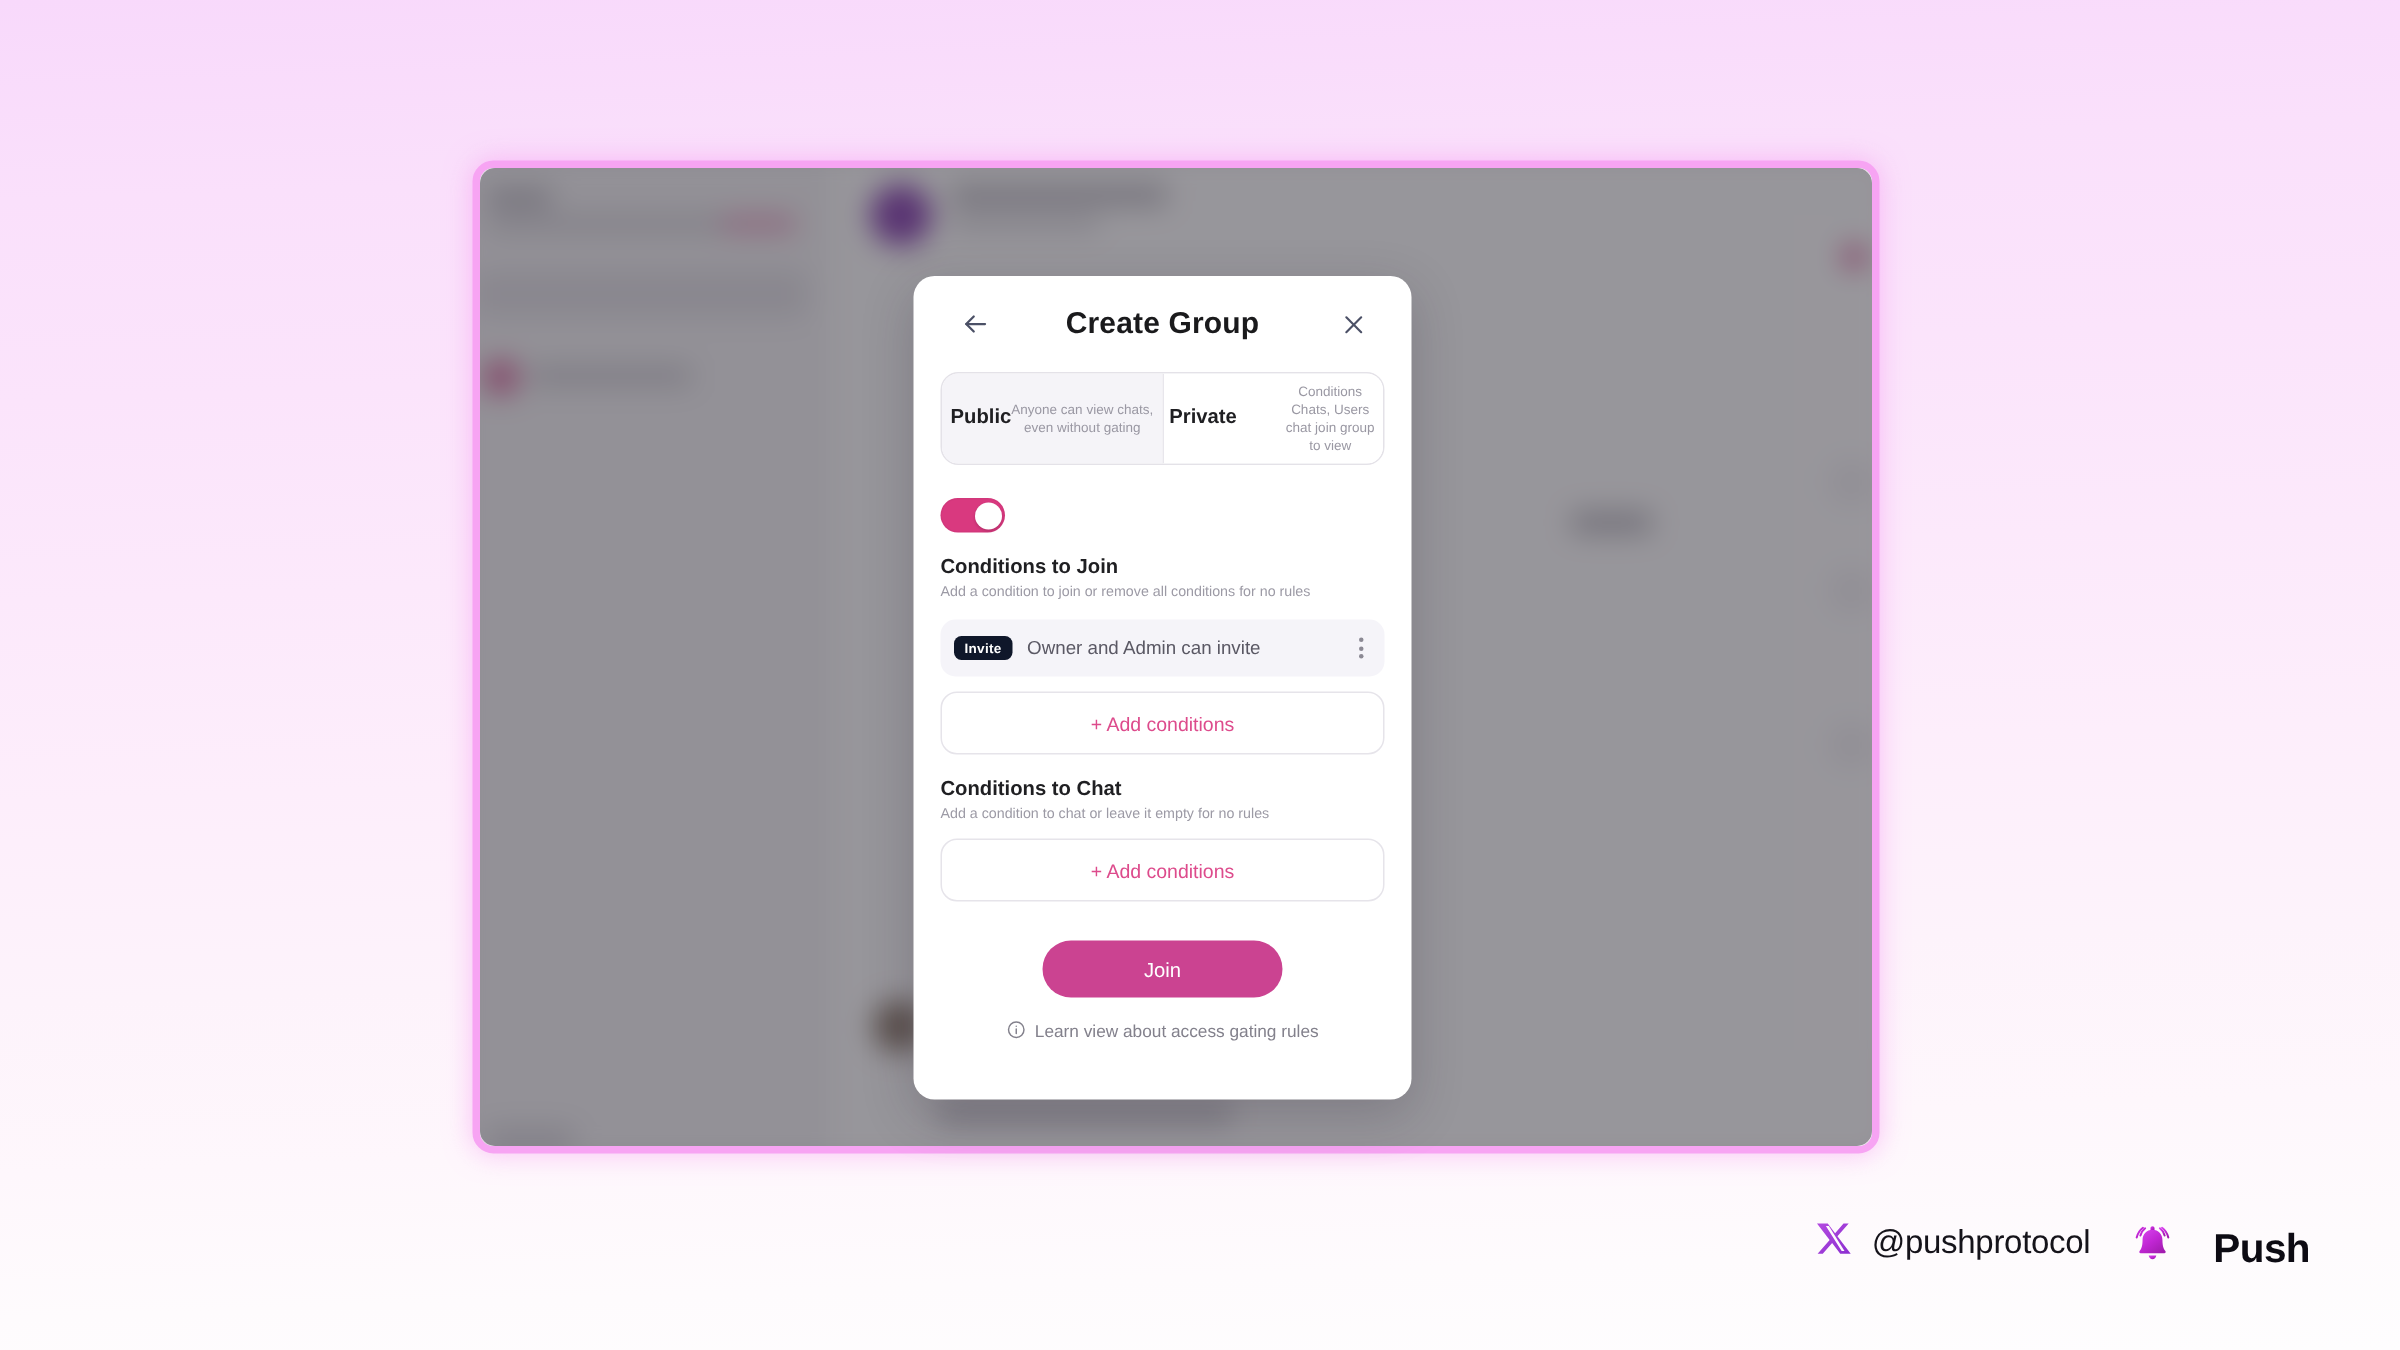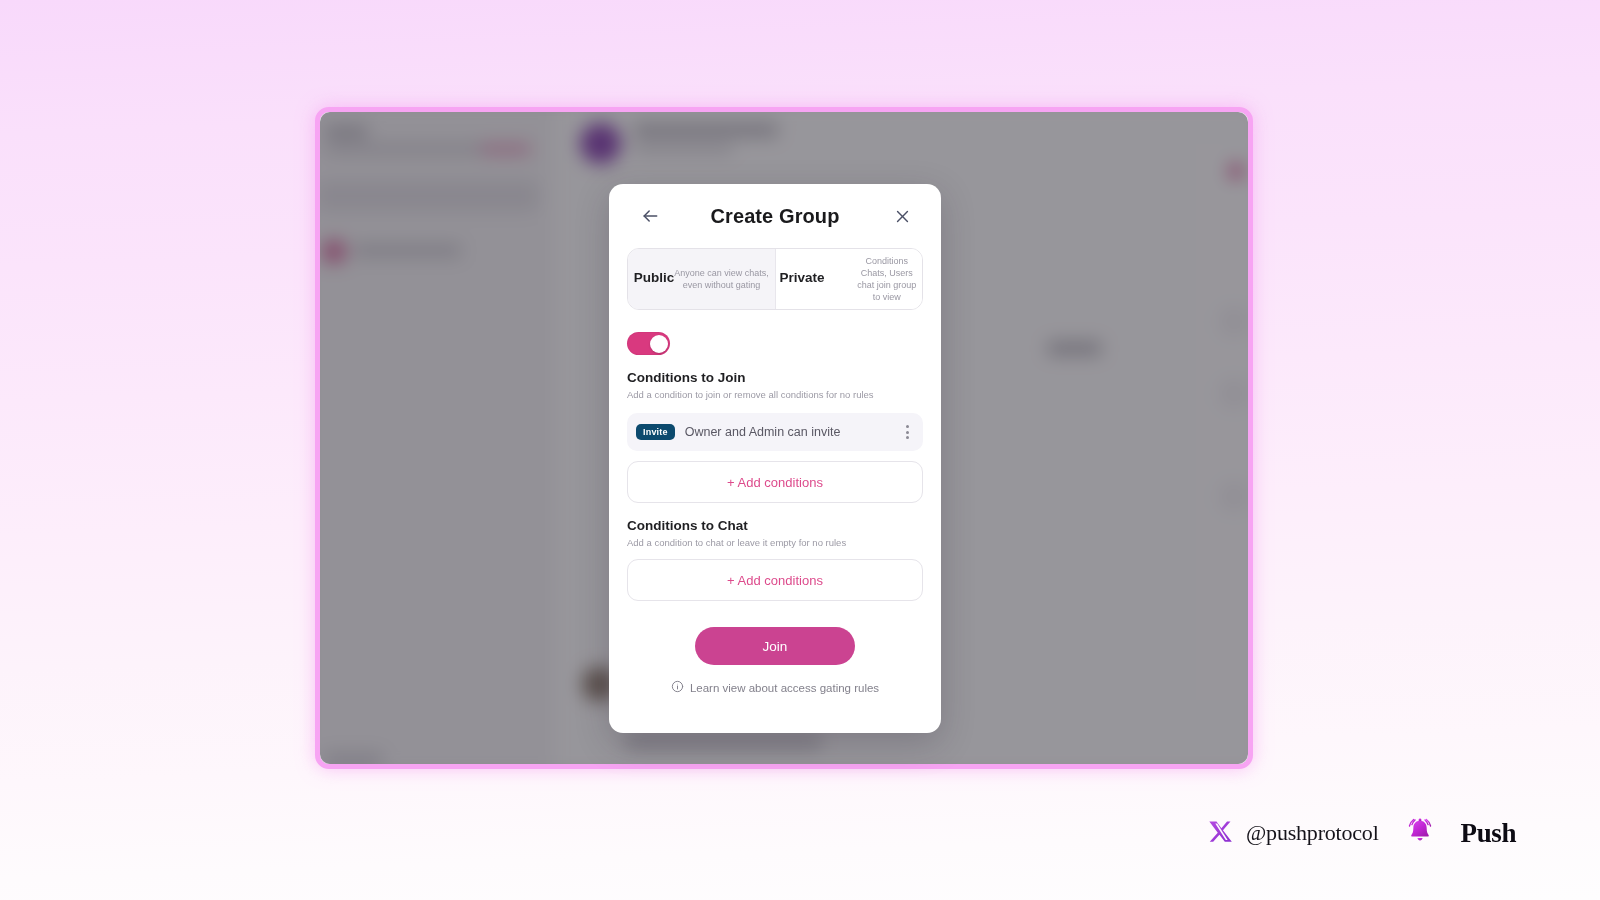"Invite" .badge { background: #0c4a6e -> #0f172a }
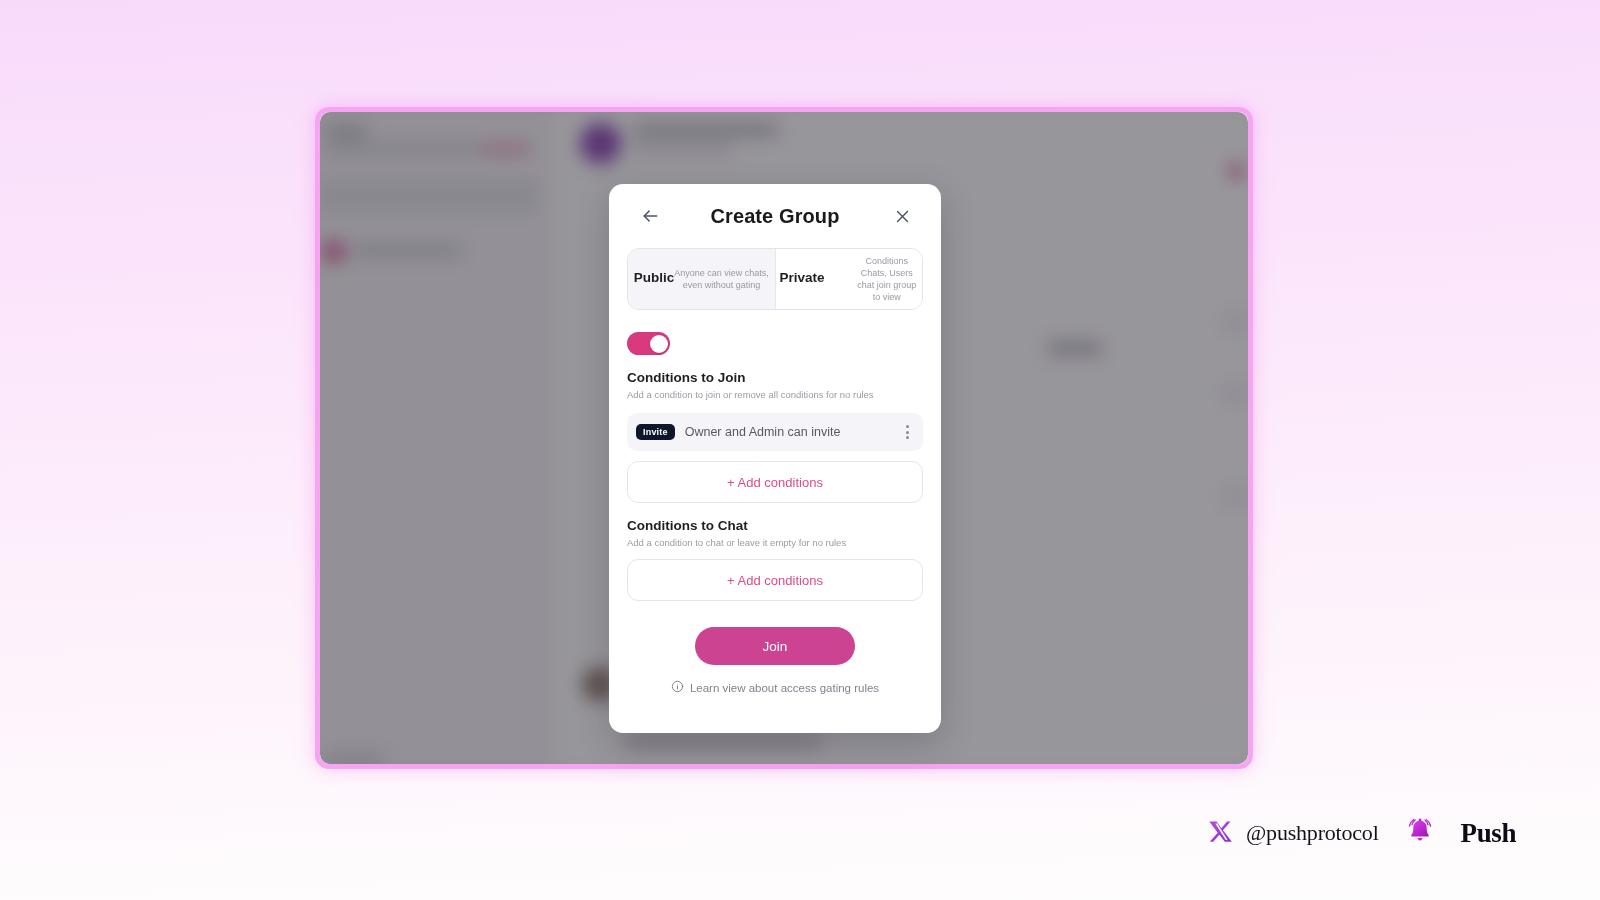"@pushprotocol" .branding { align-items: center -> flex-start; font-family: Liberation Serif, serif -> none; right: 84px -> 60px }
